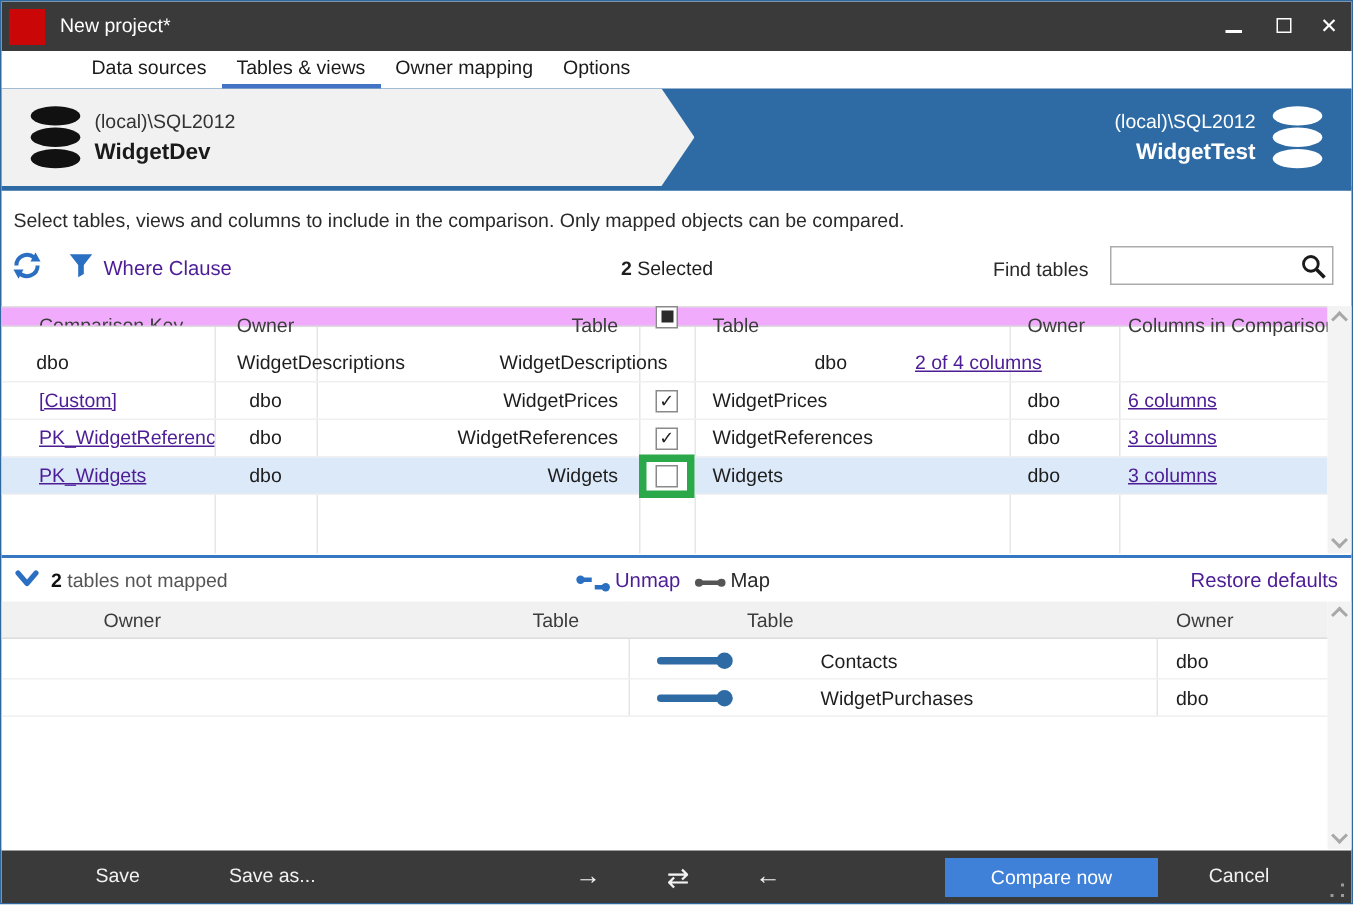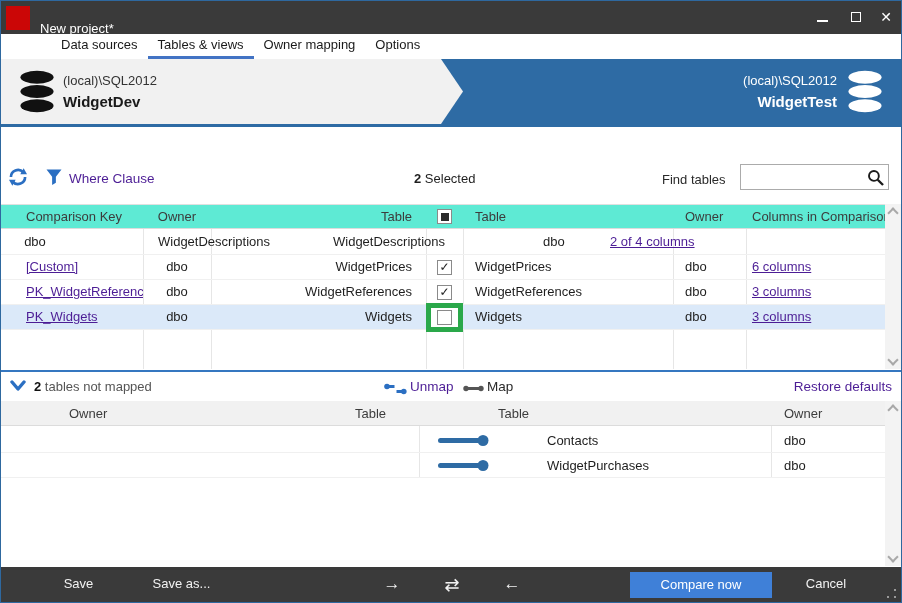"New project*" .window-title { top: 20px -> 8px }
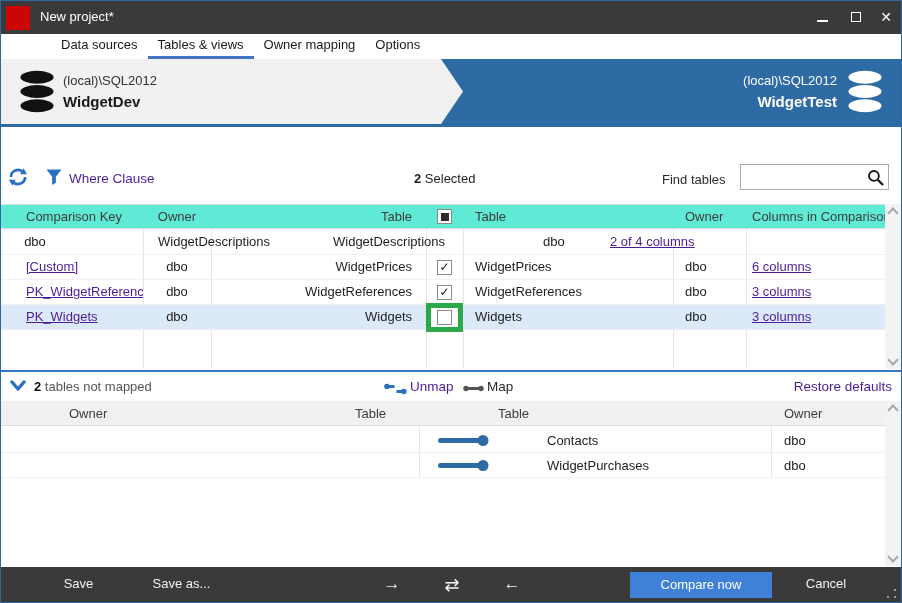"Select tables, views and columns" div.instruction { html: none -> <div>Select tables, views and columns to include in the comparison. Only mapped objects can be compared.</div> }
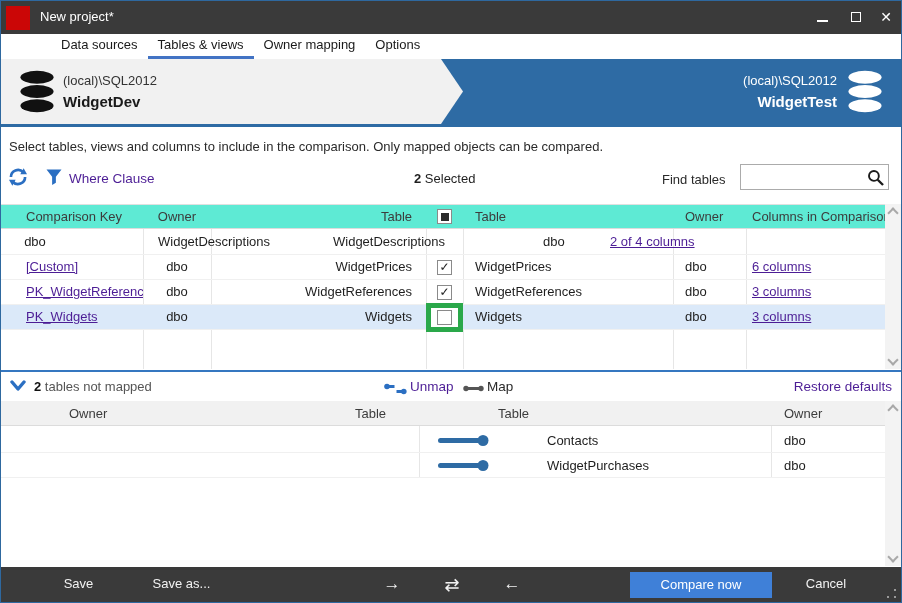"Comparison Key" .g1-header { background: #5eead4 -> #f0abfc; height: 25px -> 14px }
